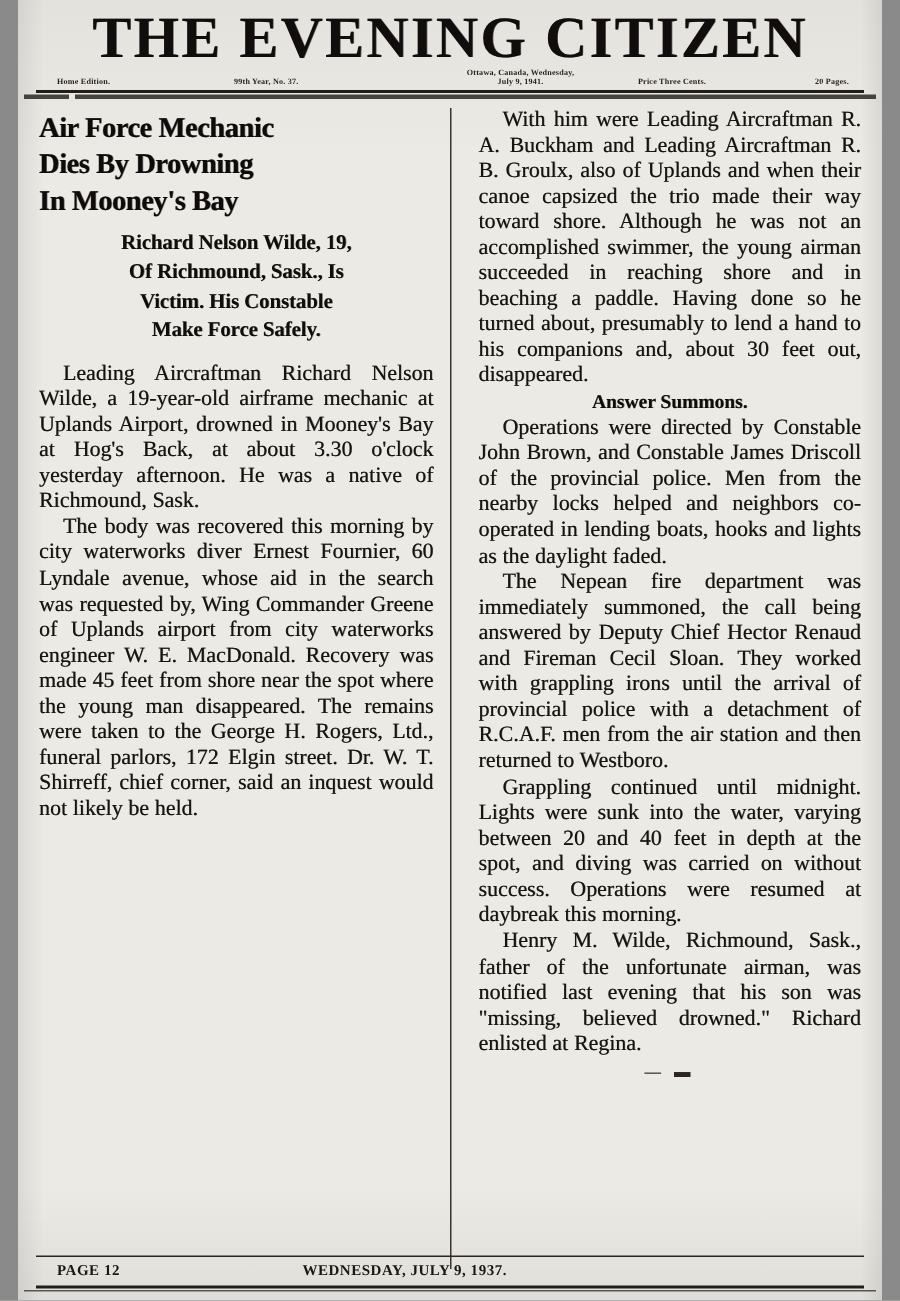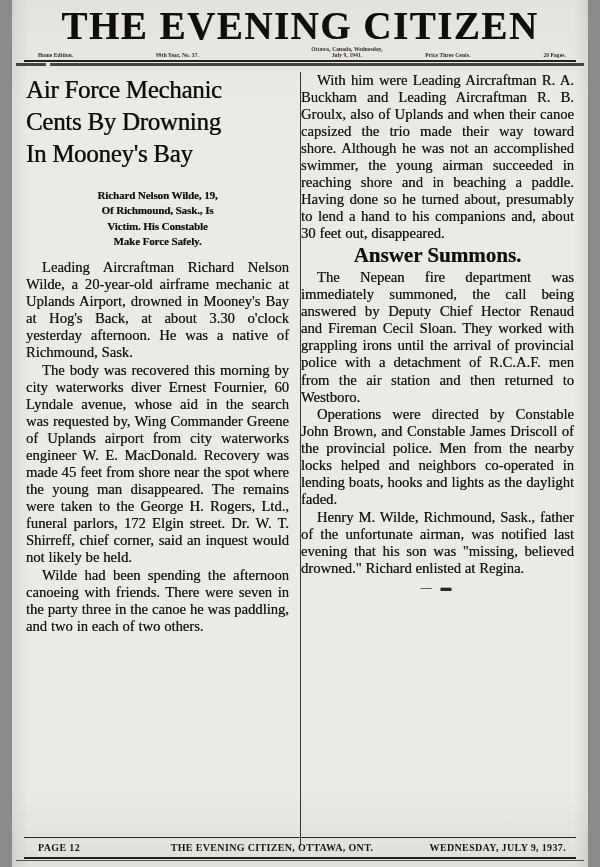"Air Force Mechanic" .headline { font-size: 25px -> 19px; font-weight: 400 -> 700; margin: 2px 0 18px 0 -> 2px 0 6px 0 }
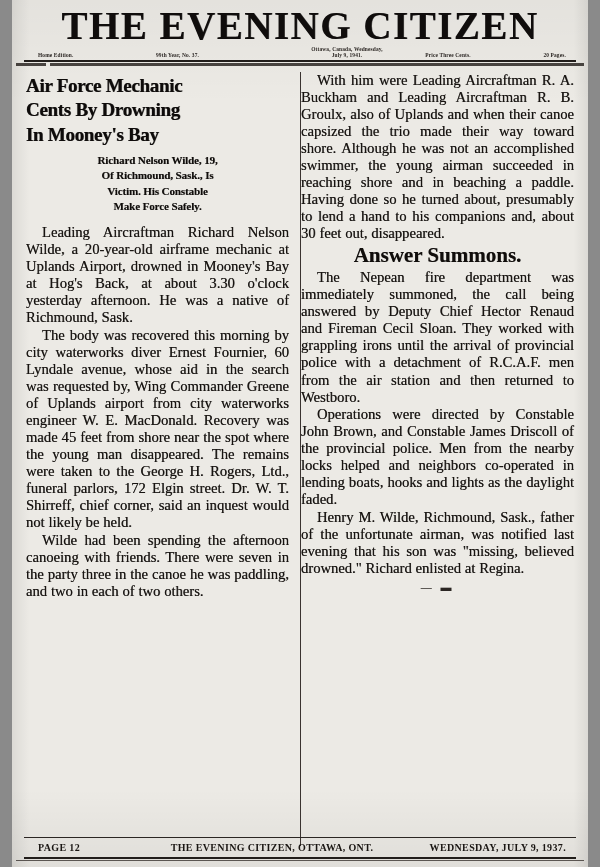"With him were Leading Aircraftman" .col-right { padding-left: 0 -> 18px }
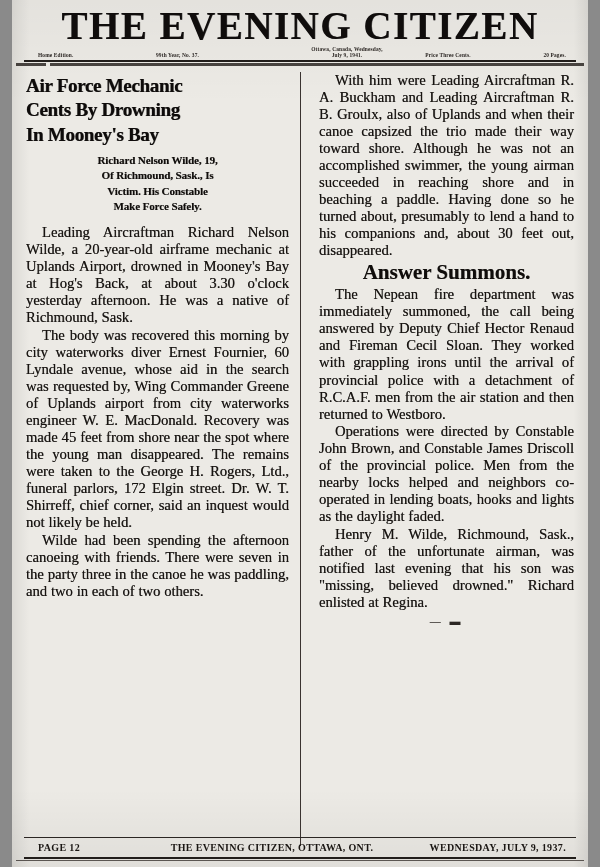"Cents By Drowning" span.hl-line { text: Cents -> Dies }
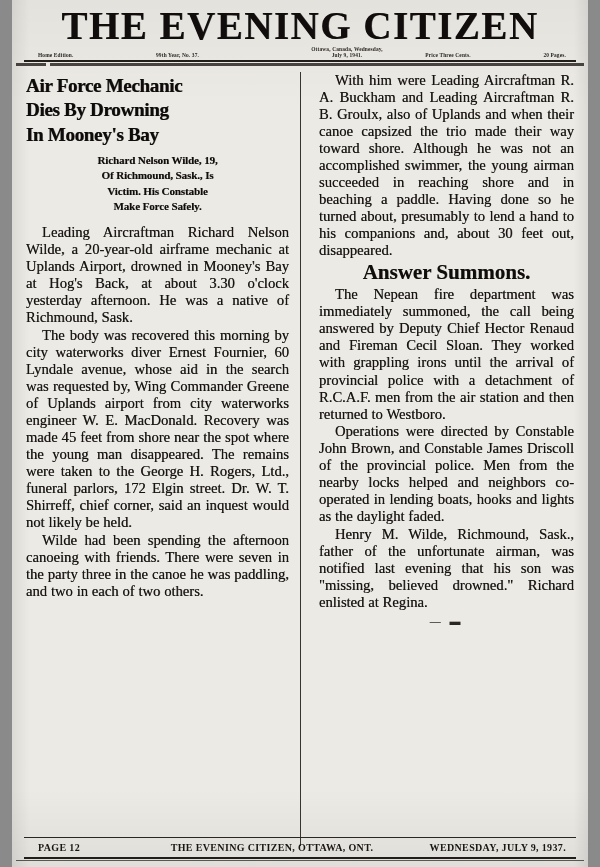"Richard Nelson Wilde, 19," .subhead { font-size: 11px -> 14px }
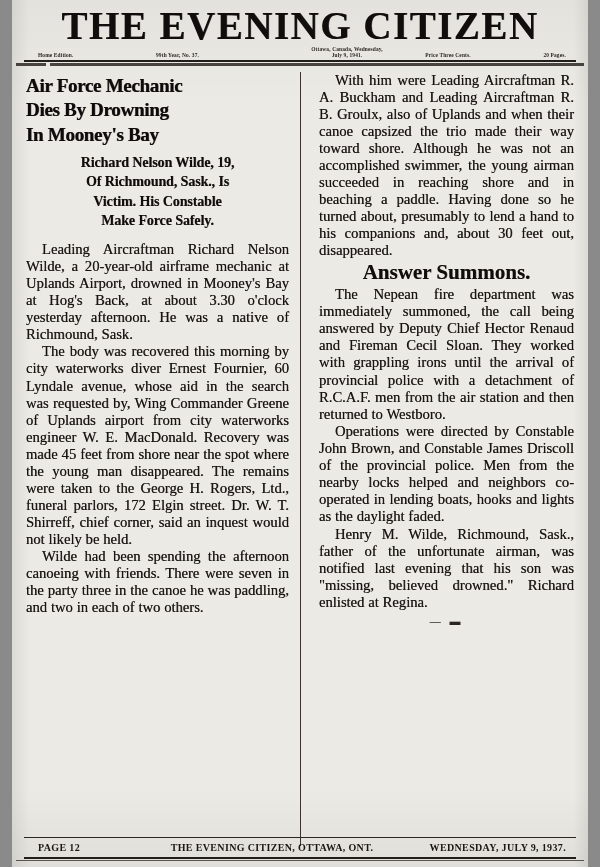"Leading Aircraftman Richard Nelson" p.para { text: 20-year-old -> 19-year-old }
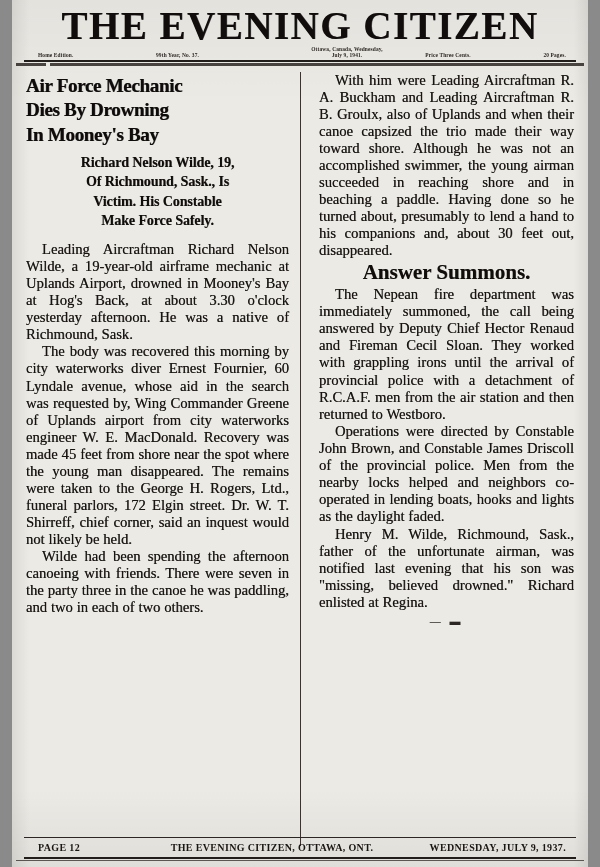"Answer Summons." .crosshead { font-size: 21px -> 13px }
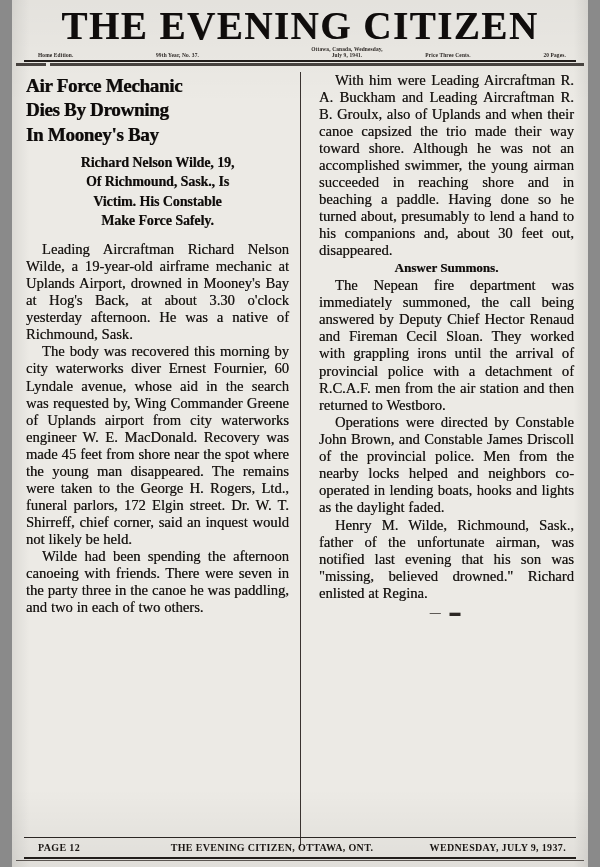"The Nepean fire department was" p.para { order: before "Operations were directed by Constable" -> after "Operations were directed by Constable" }
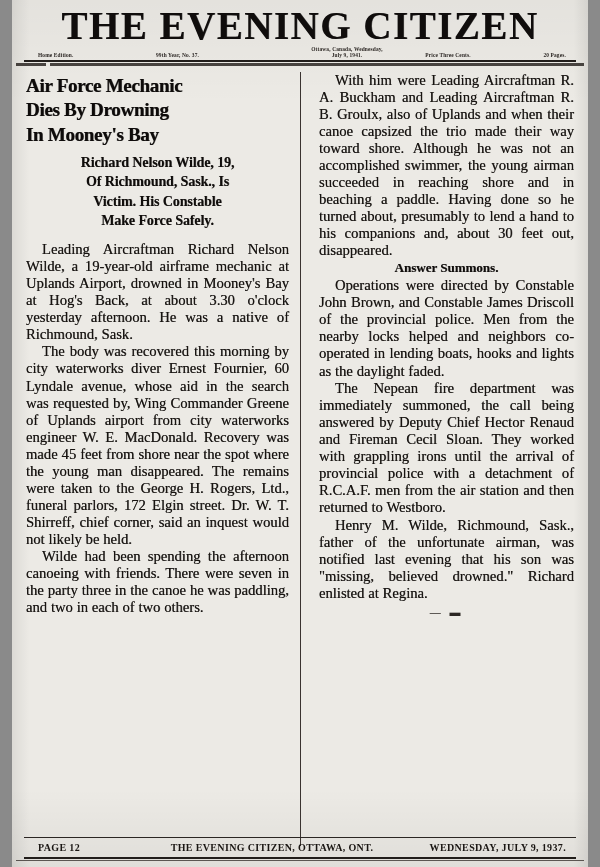"Grappling continued until midnight." p.para { html: none -> <p>Grappling continued until midnight. Lights were sunk into the water, varying between 20 and 40 feet in depth at the spot, and diving was carried on without success. Operations were resumed at daybreak this morning.</p> }
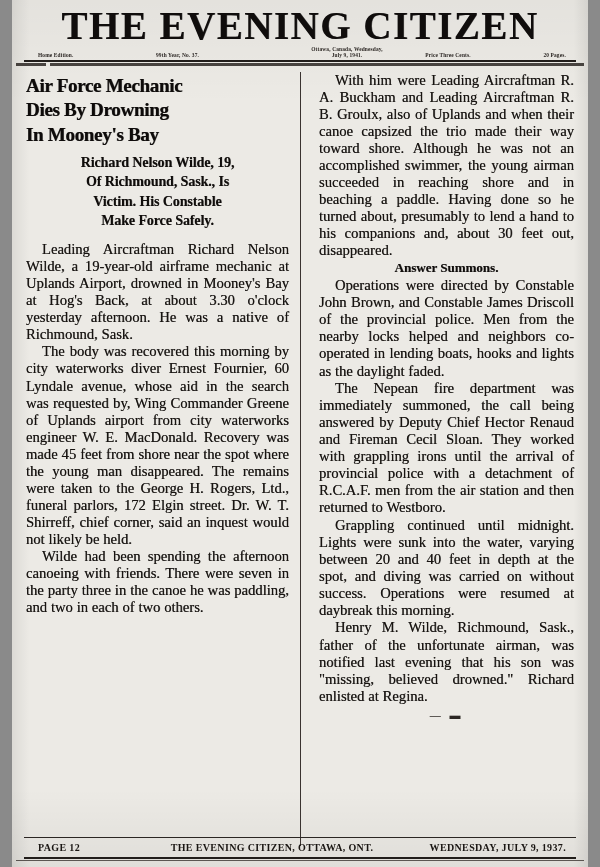"Wilde had been spending the" p.para { html: <p>Wilde had been spending the afternoon canoeing with friends. There were seven in the party three in the canoe he was paddling, and two in each of two others.</p> -> none }
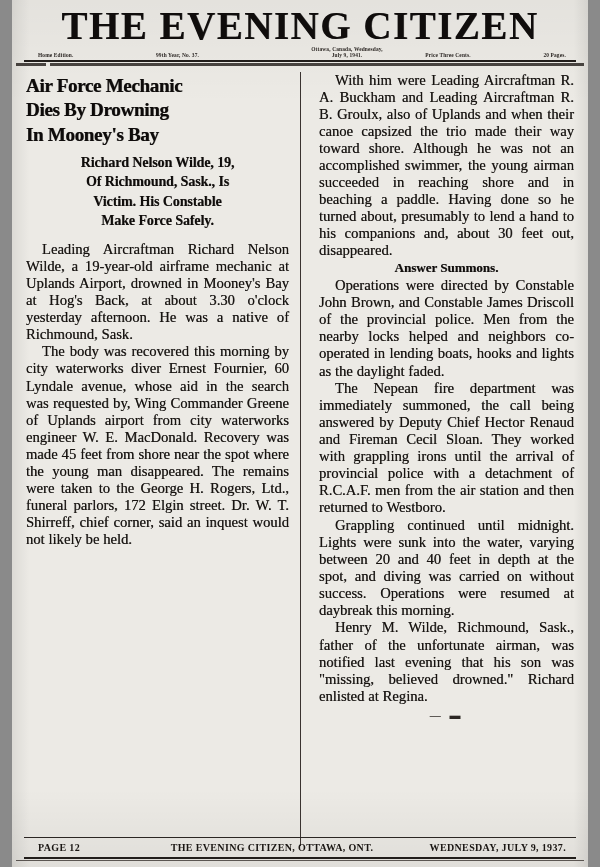"THE EVENING CITIZEN, OTTAWA, ONT." span.f-title { html: <span>THE EVENING CITIZEN, OTTAWA, ONT.</span> -> none }
